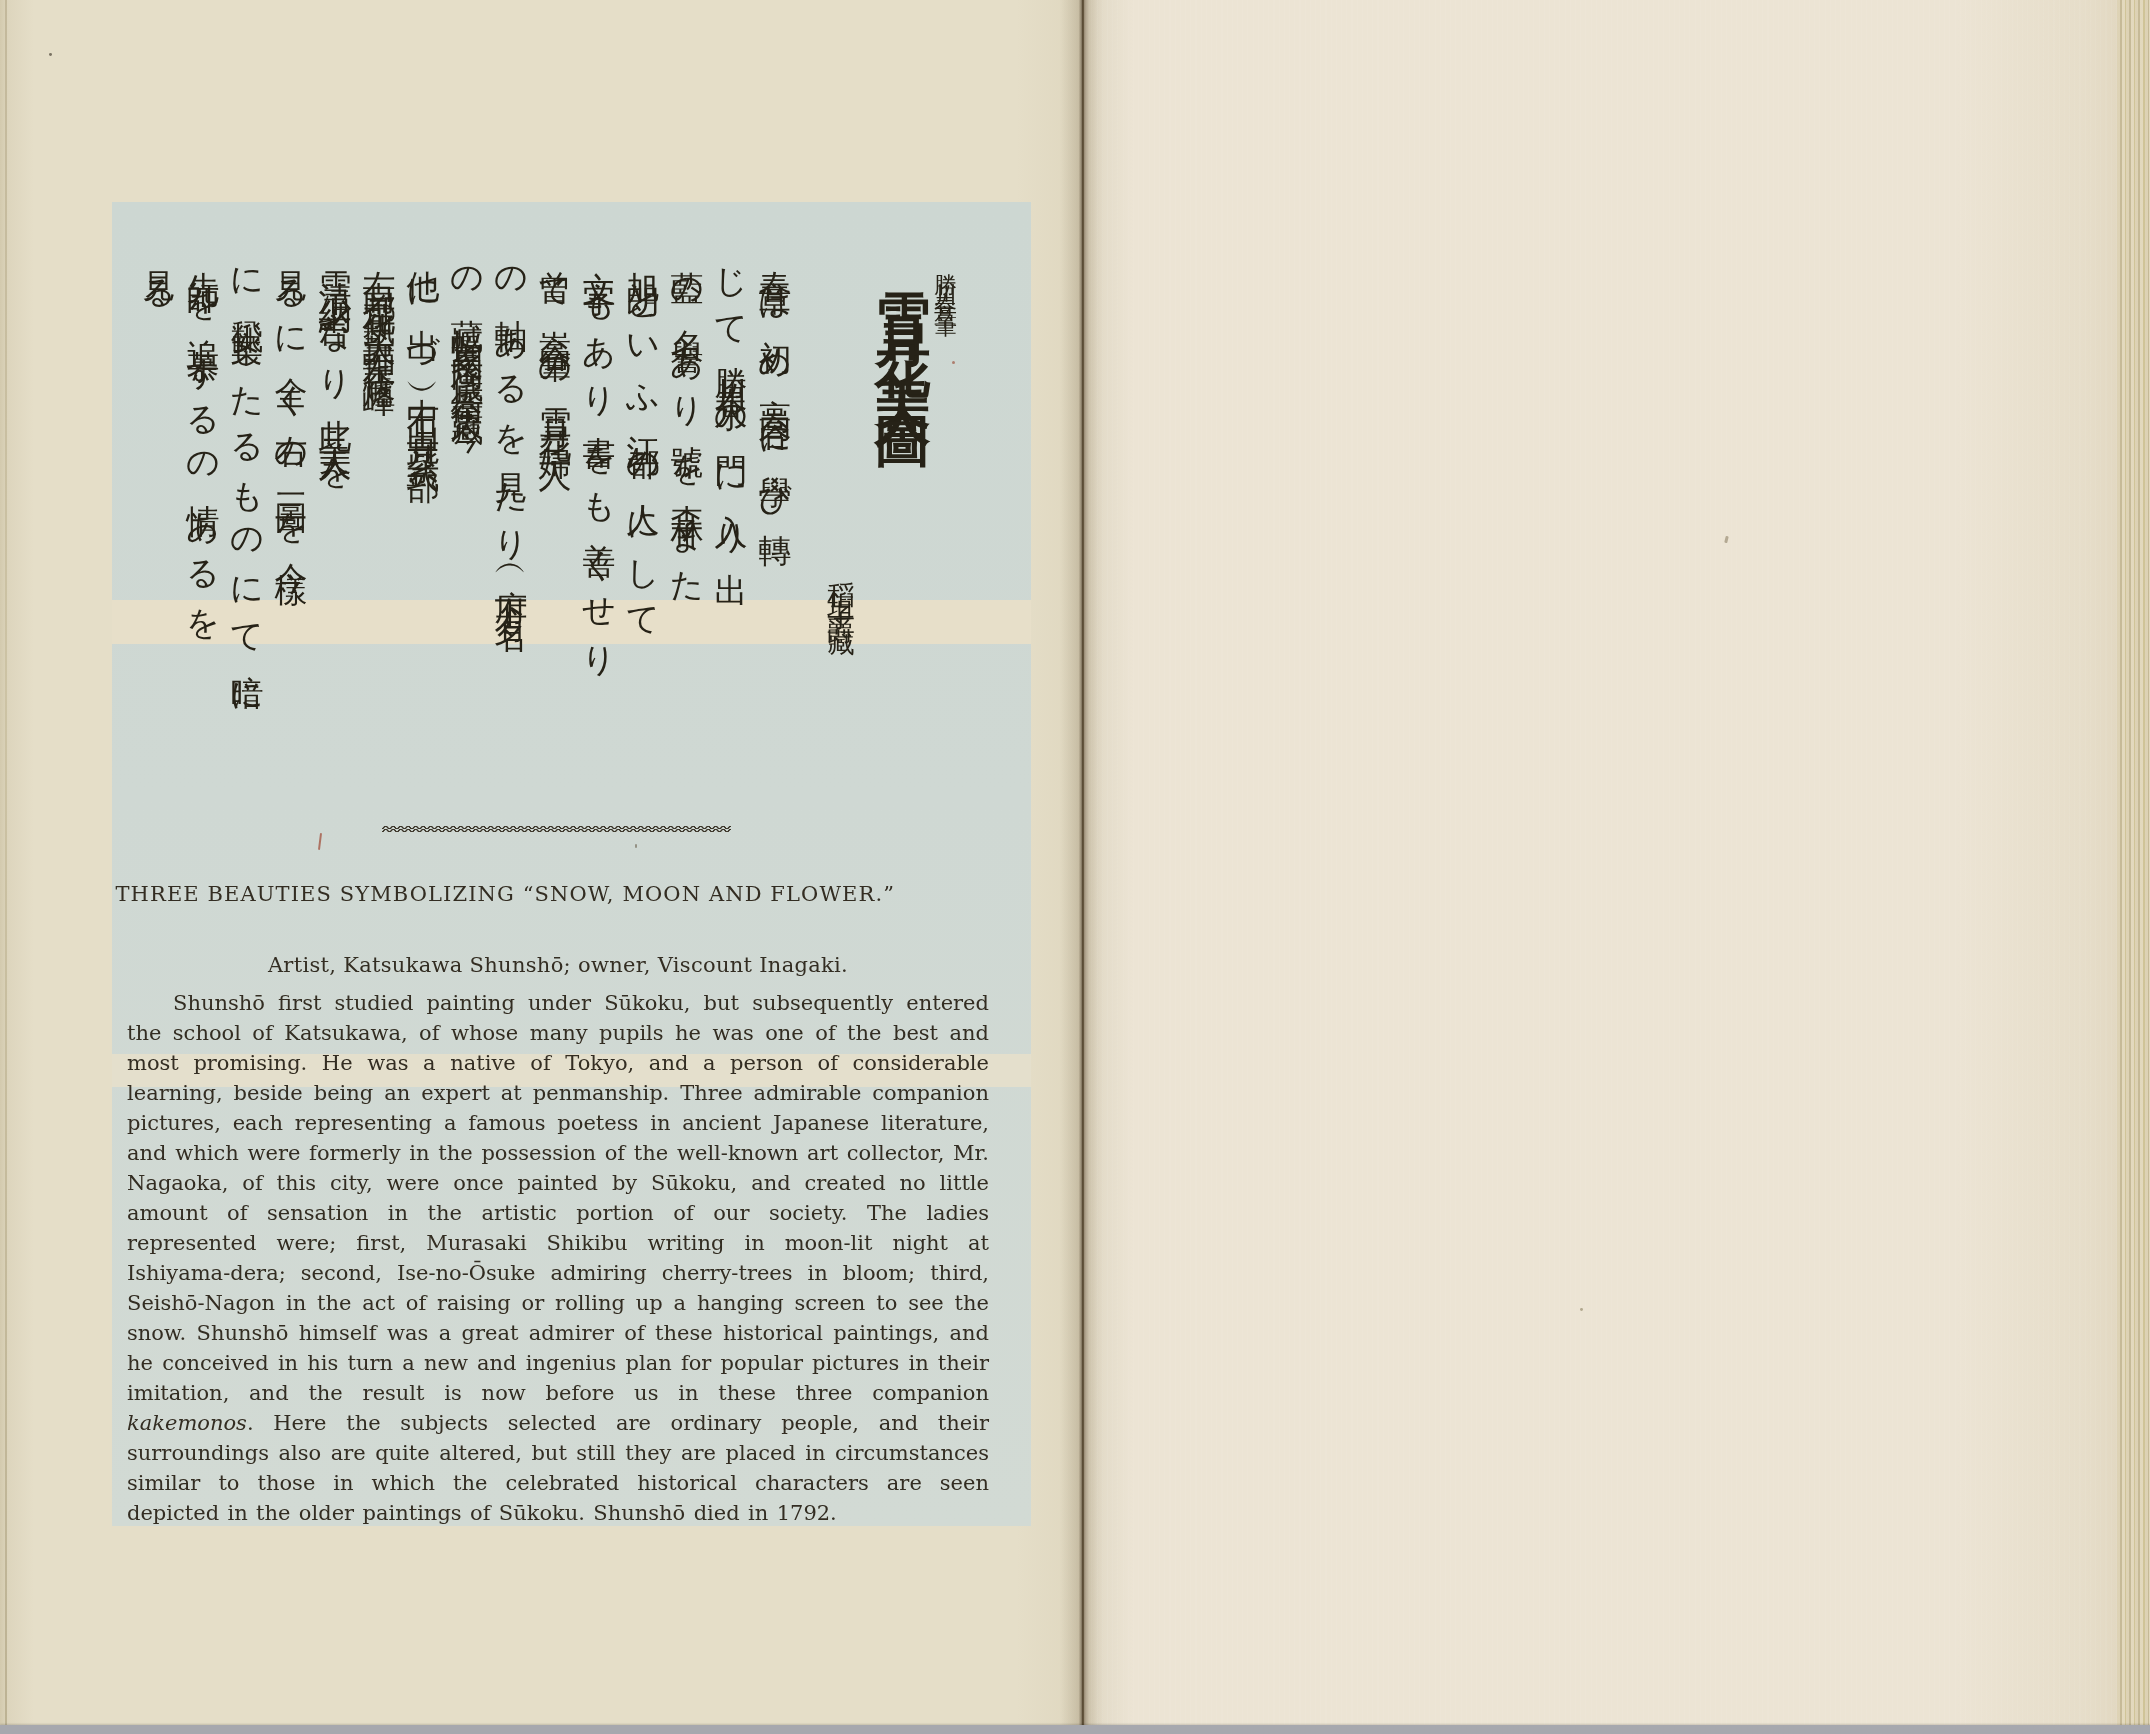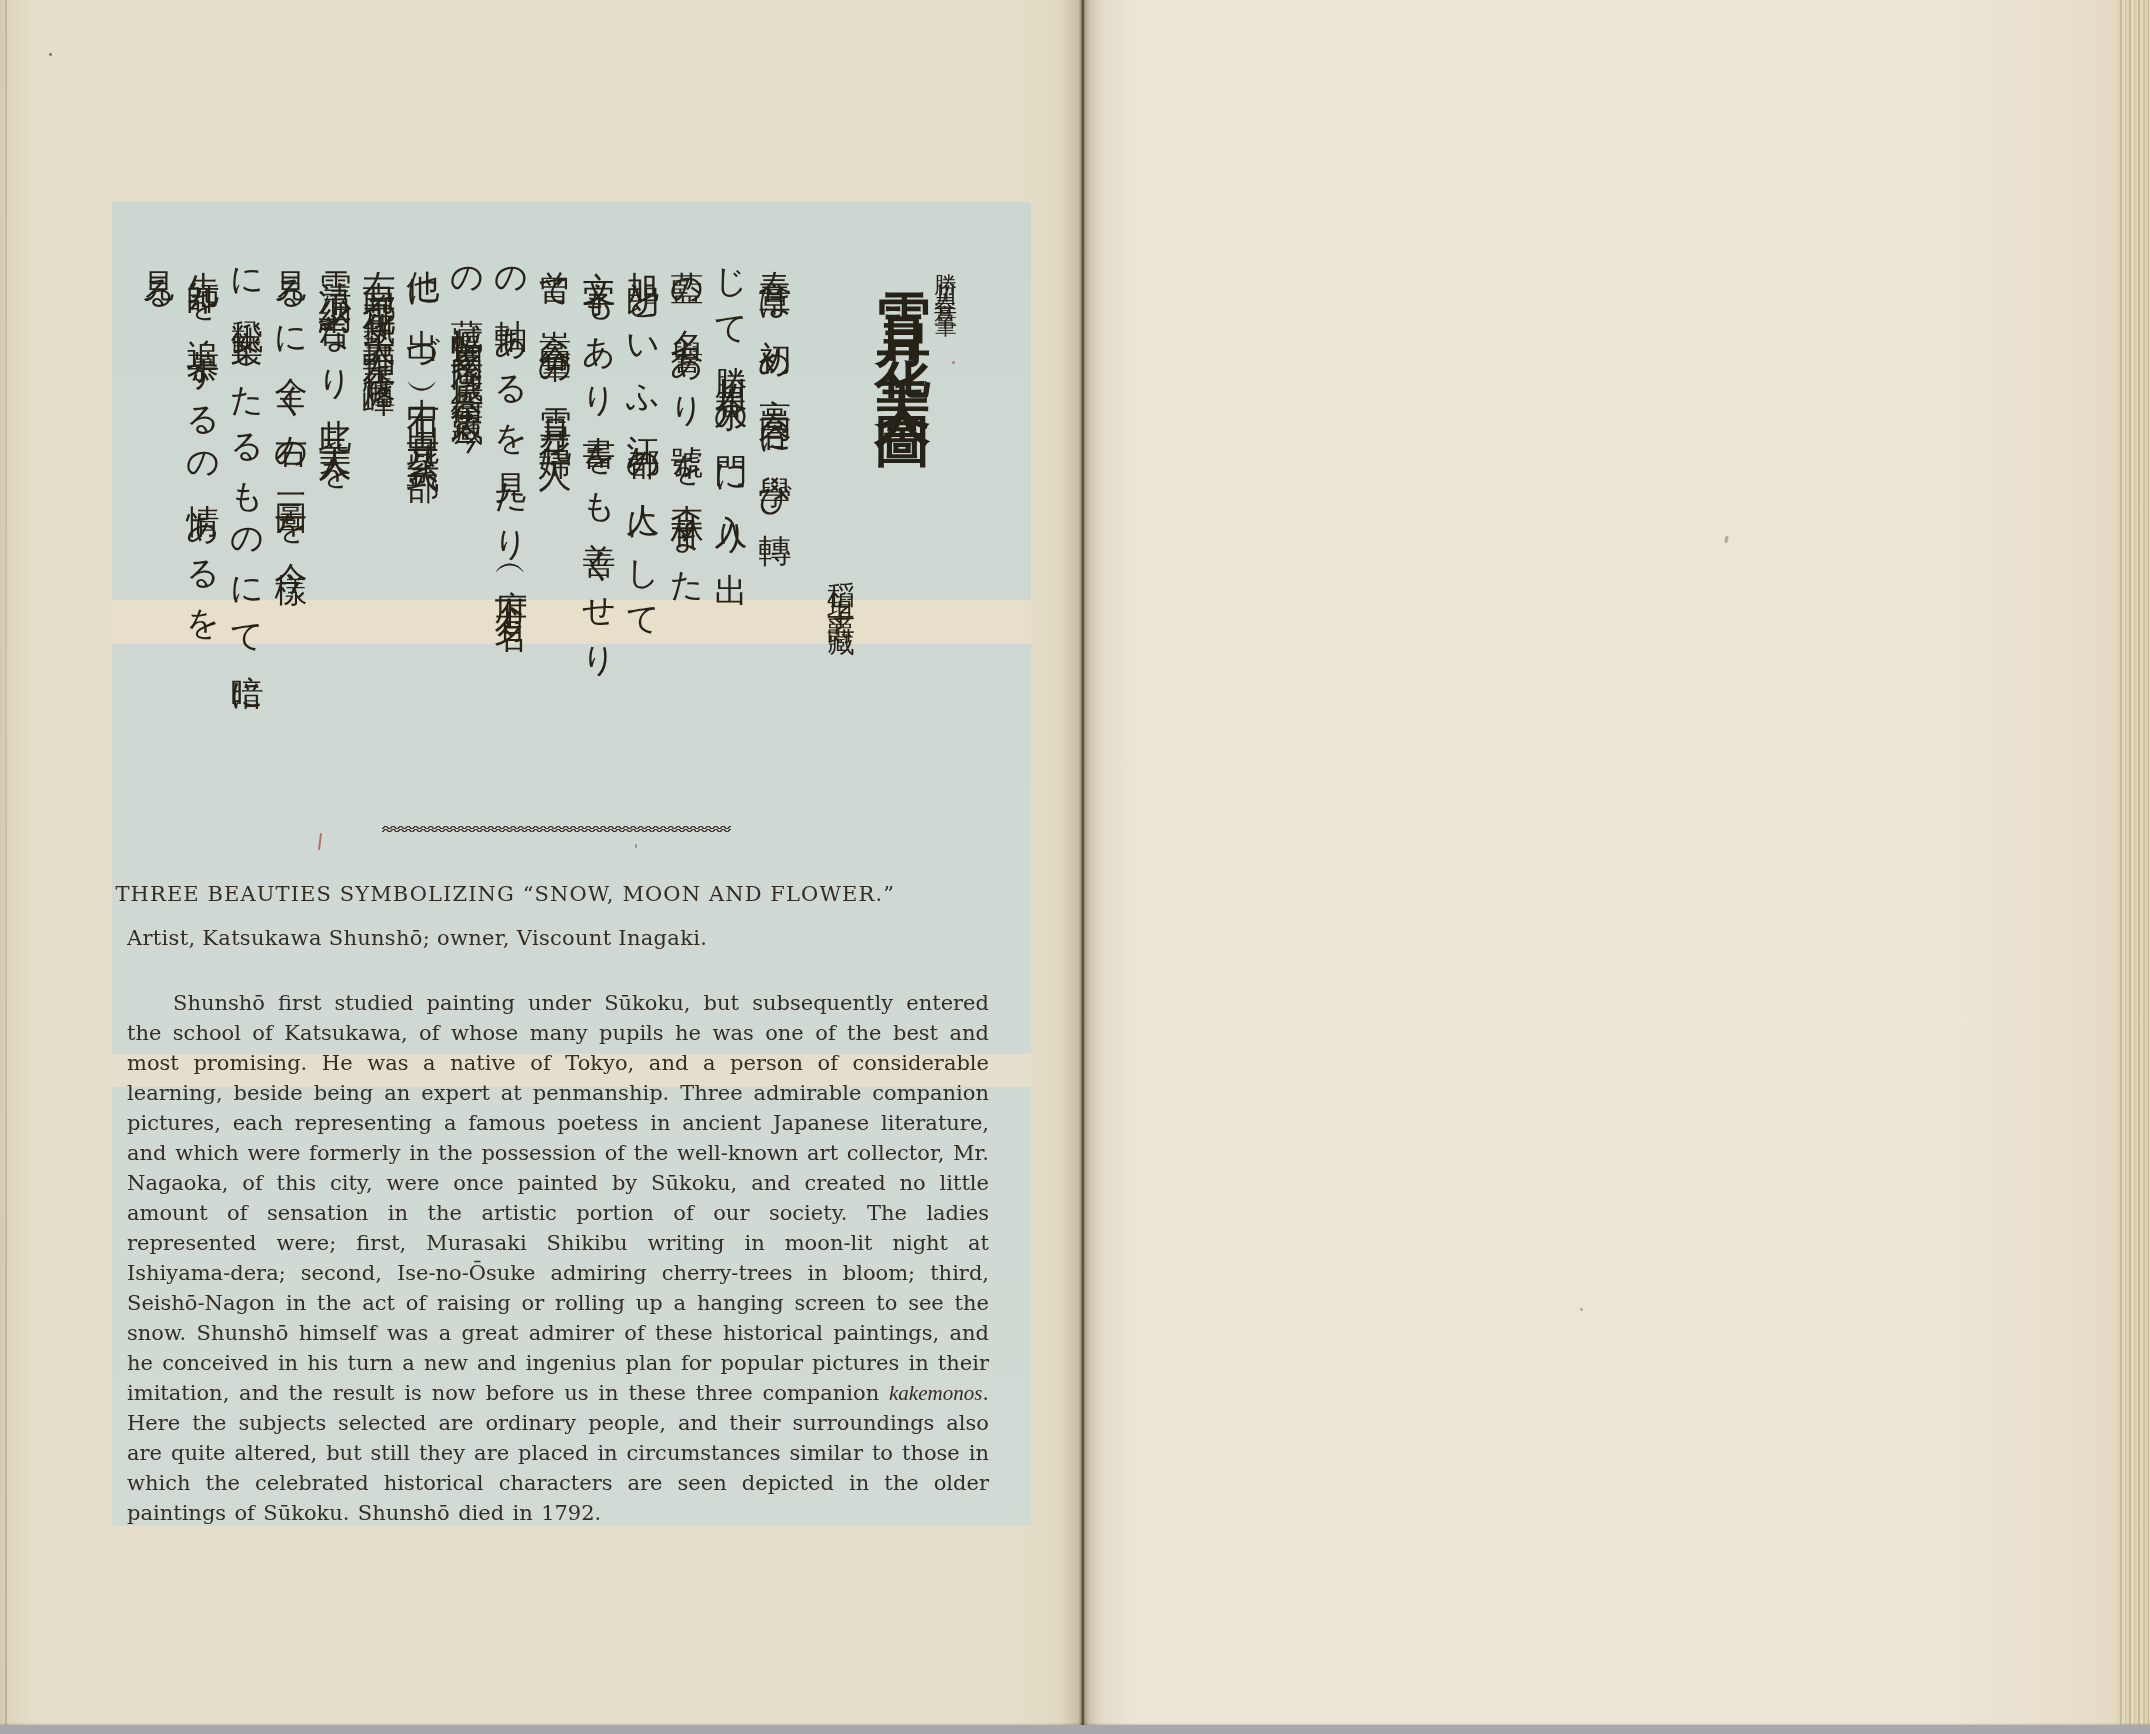"Artist, Katsukawa Shunshō; owner," .en-credit { text-align: none -> center; top: 52px -> 79px }
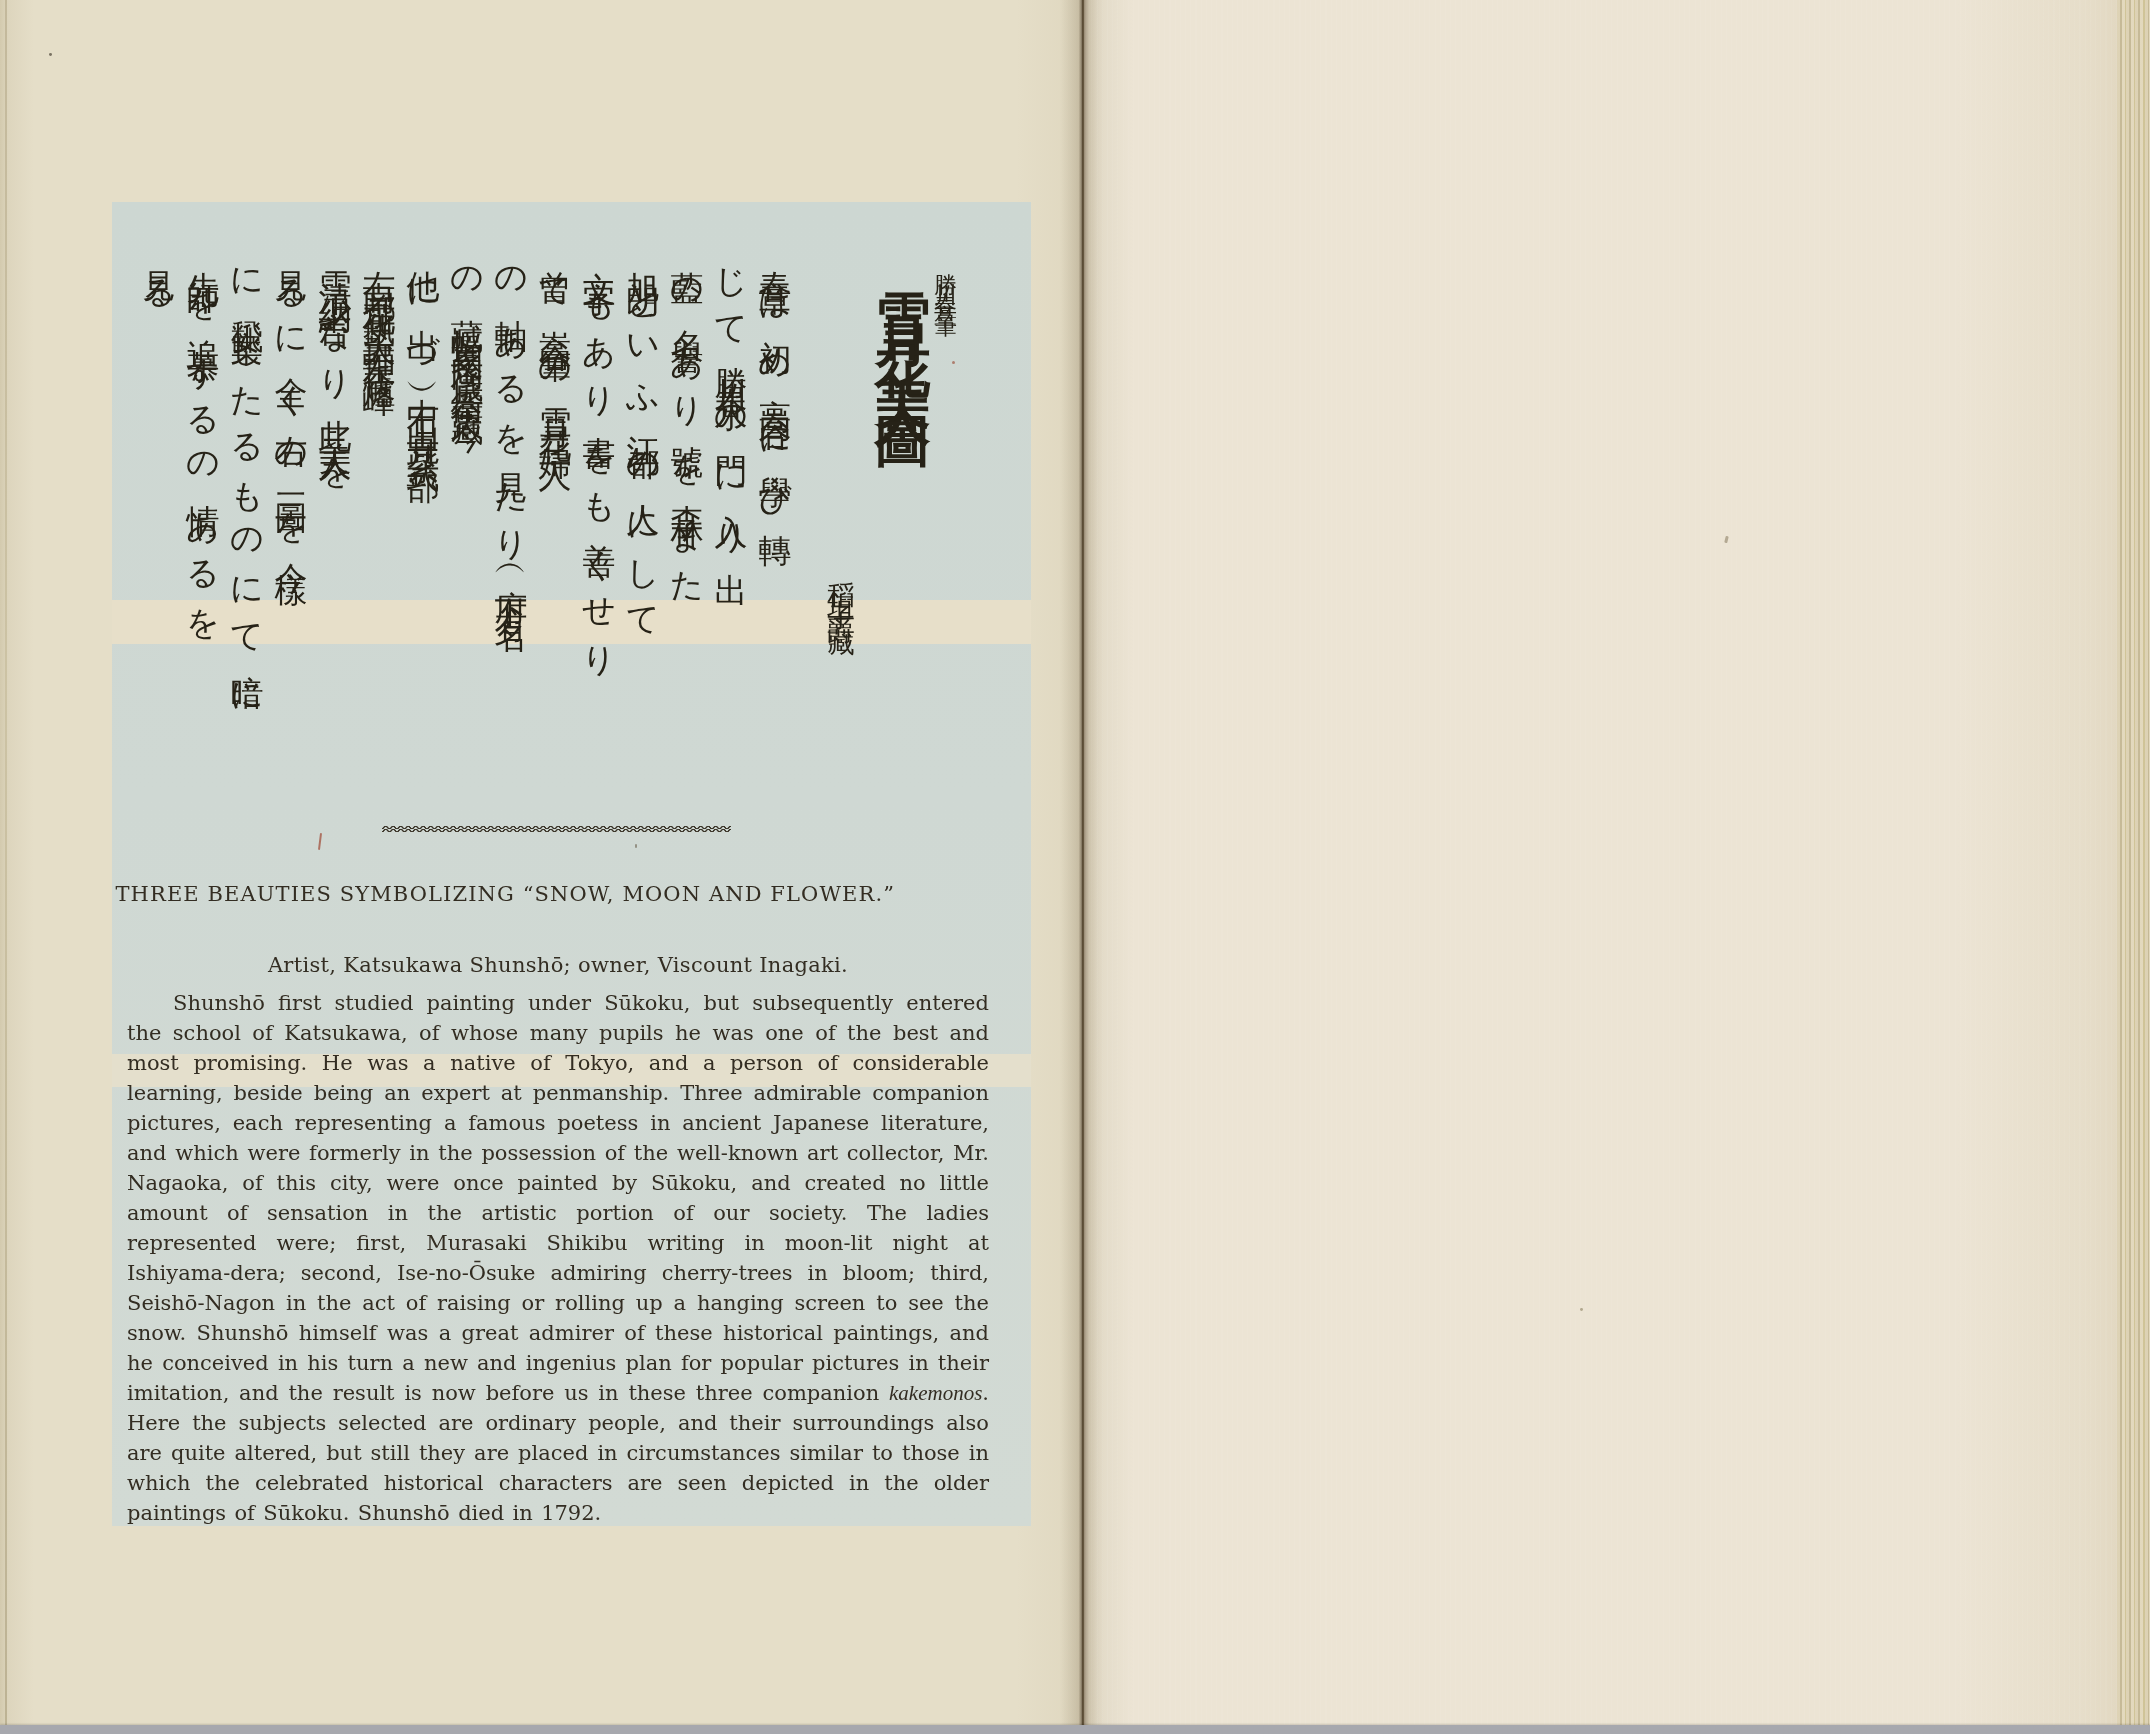"kakemonos" .en-body .it { font-family: Liberation Serif, serif -> none }
